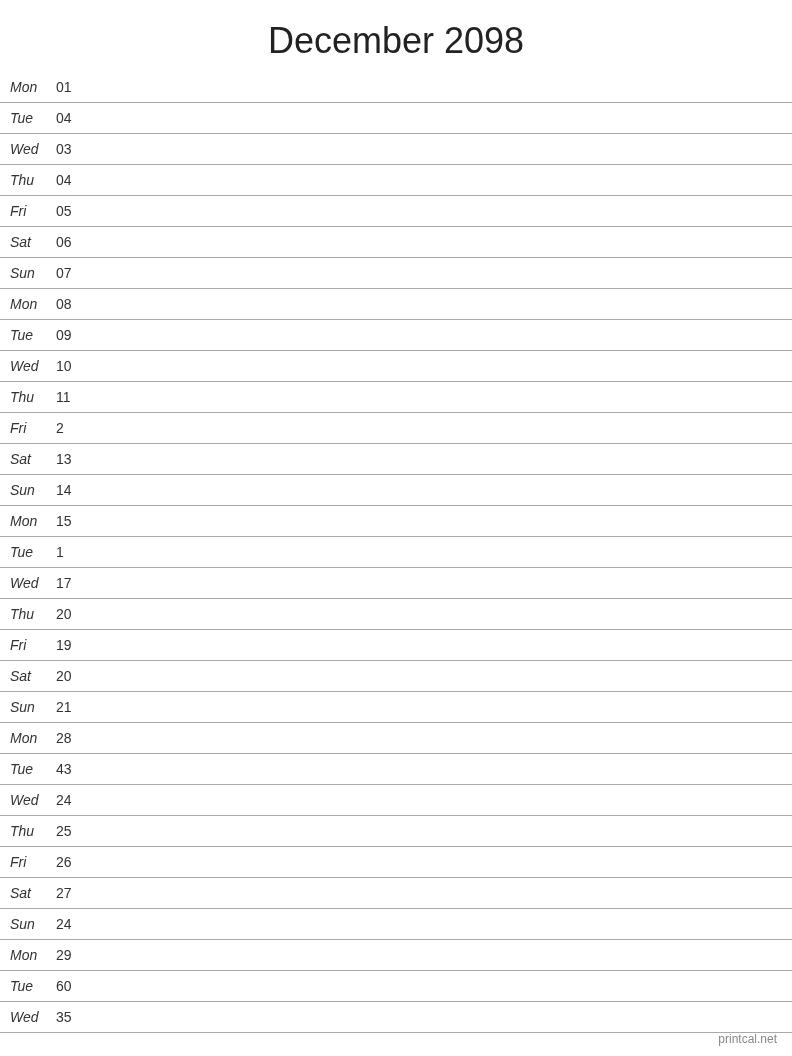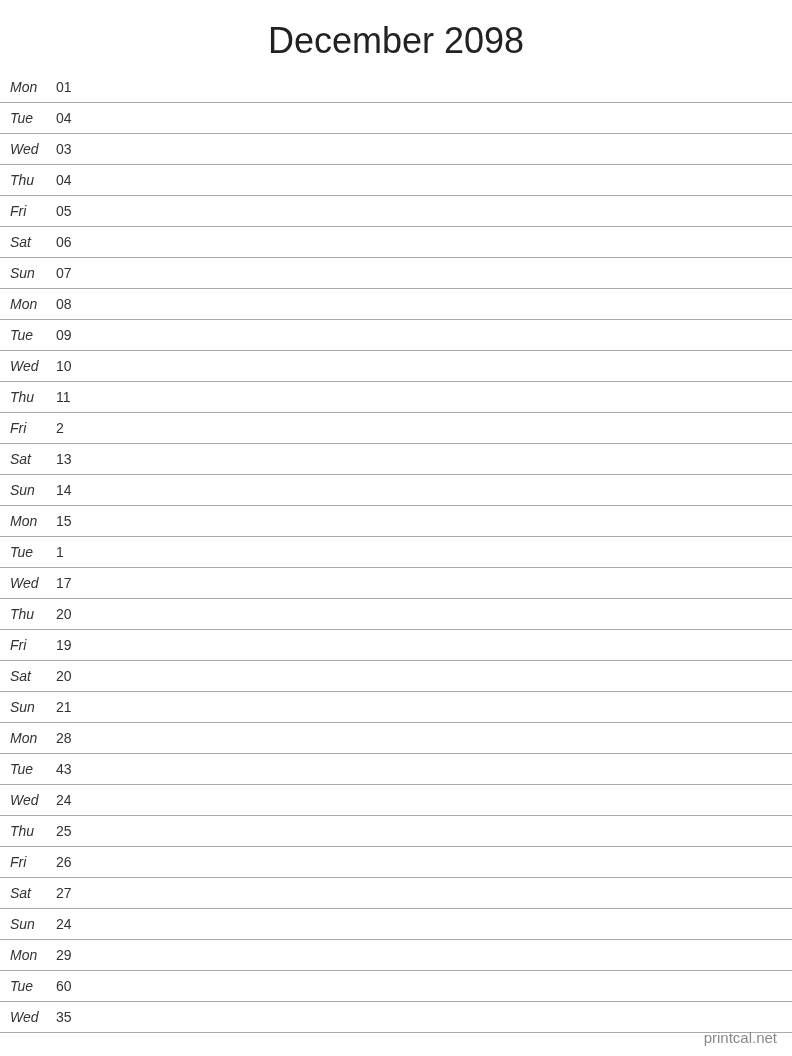"printcal.net" .footer { font-size: 15px -> 12px }
